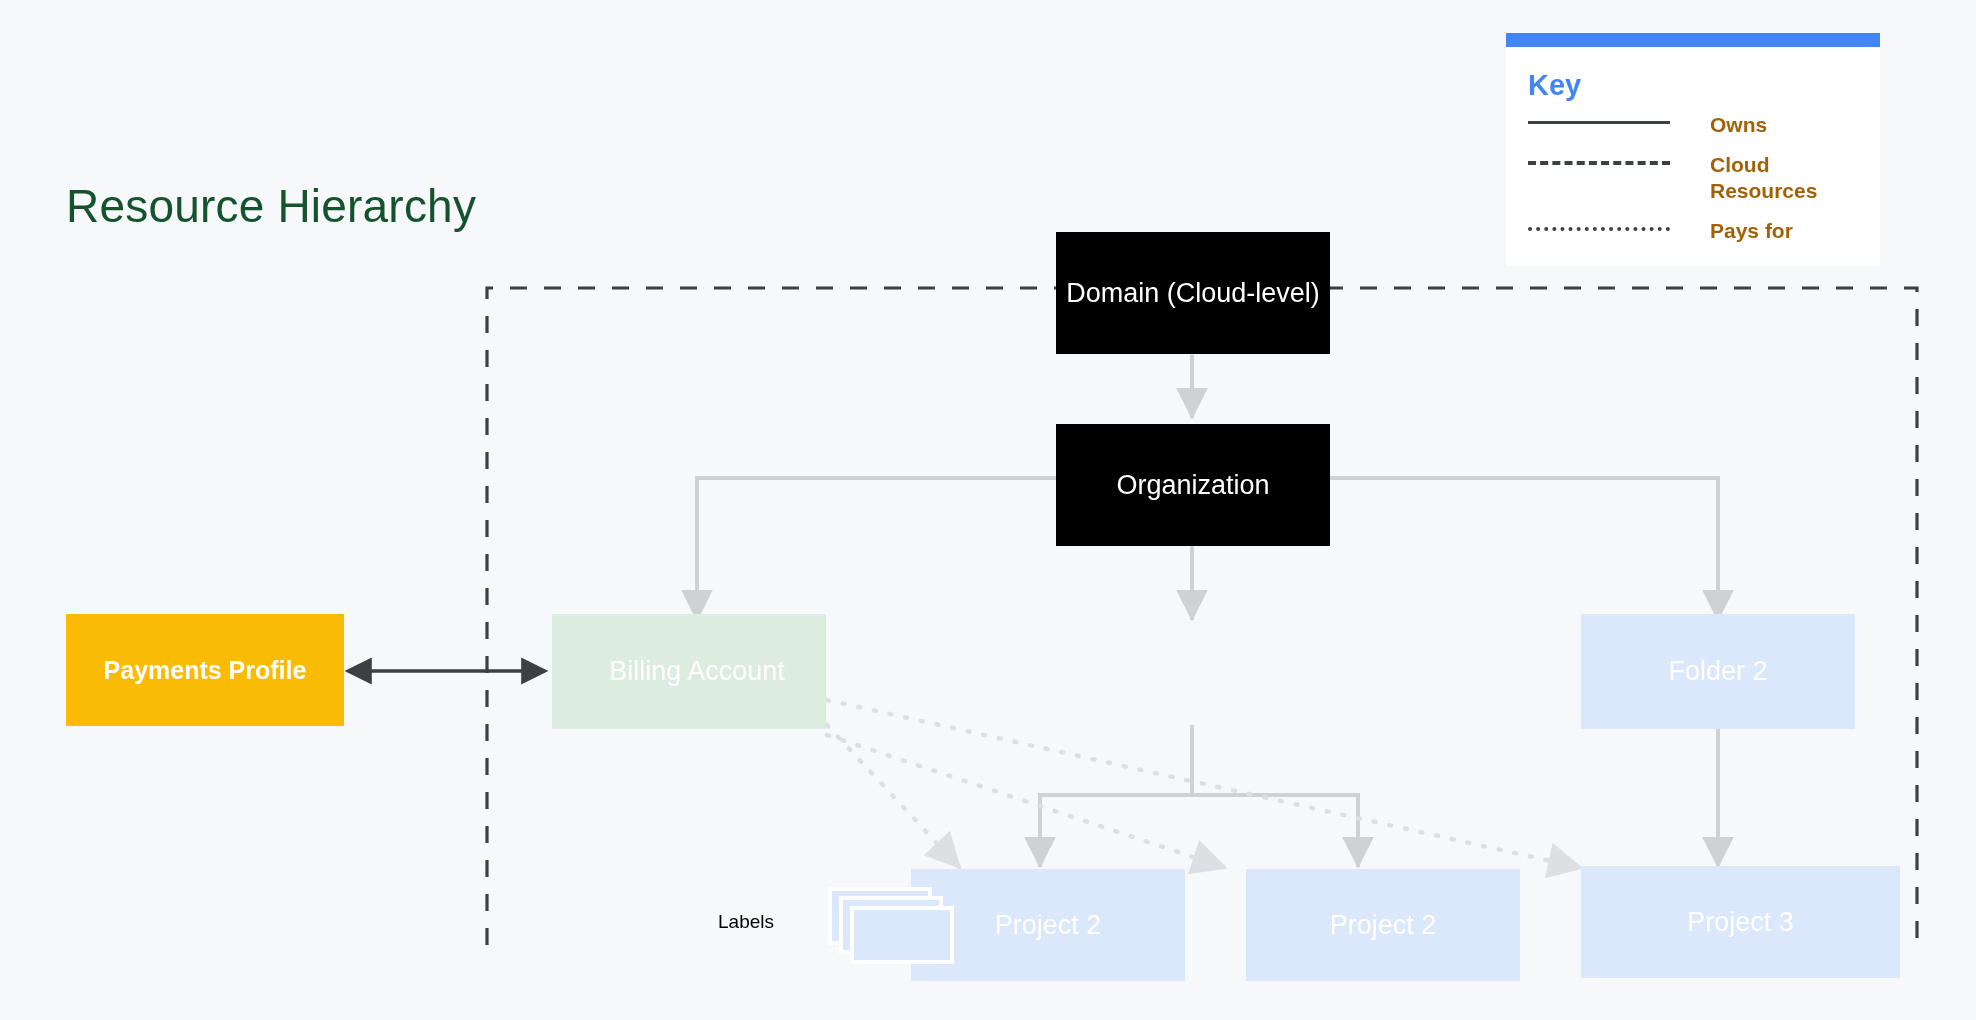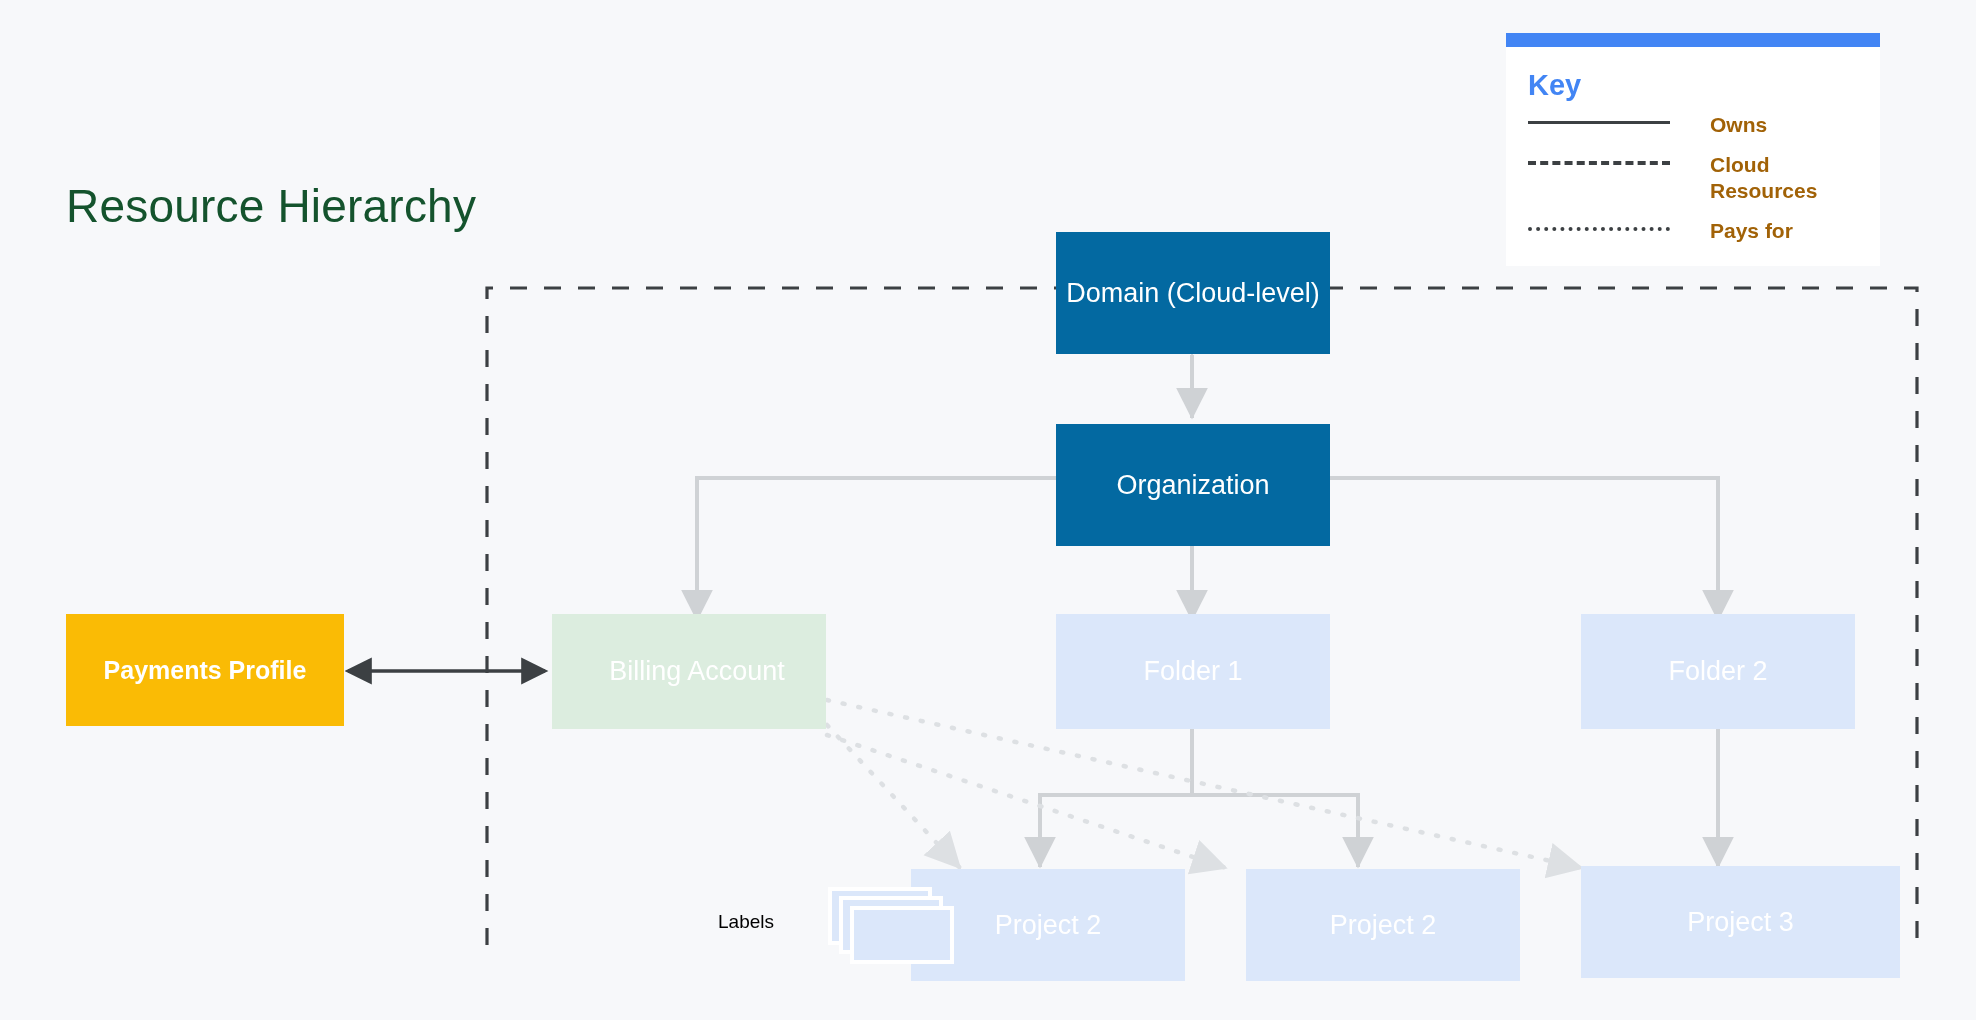"Domain (Cloud-level)" .node.pink { background: #0369a1 -> #000000 }
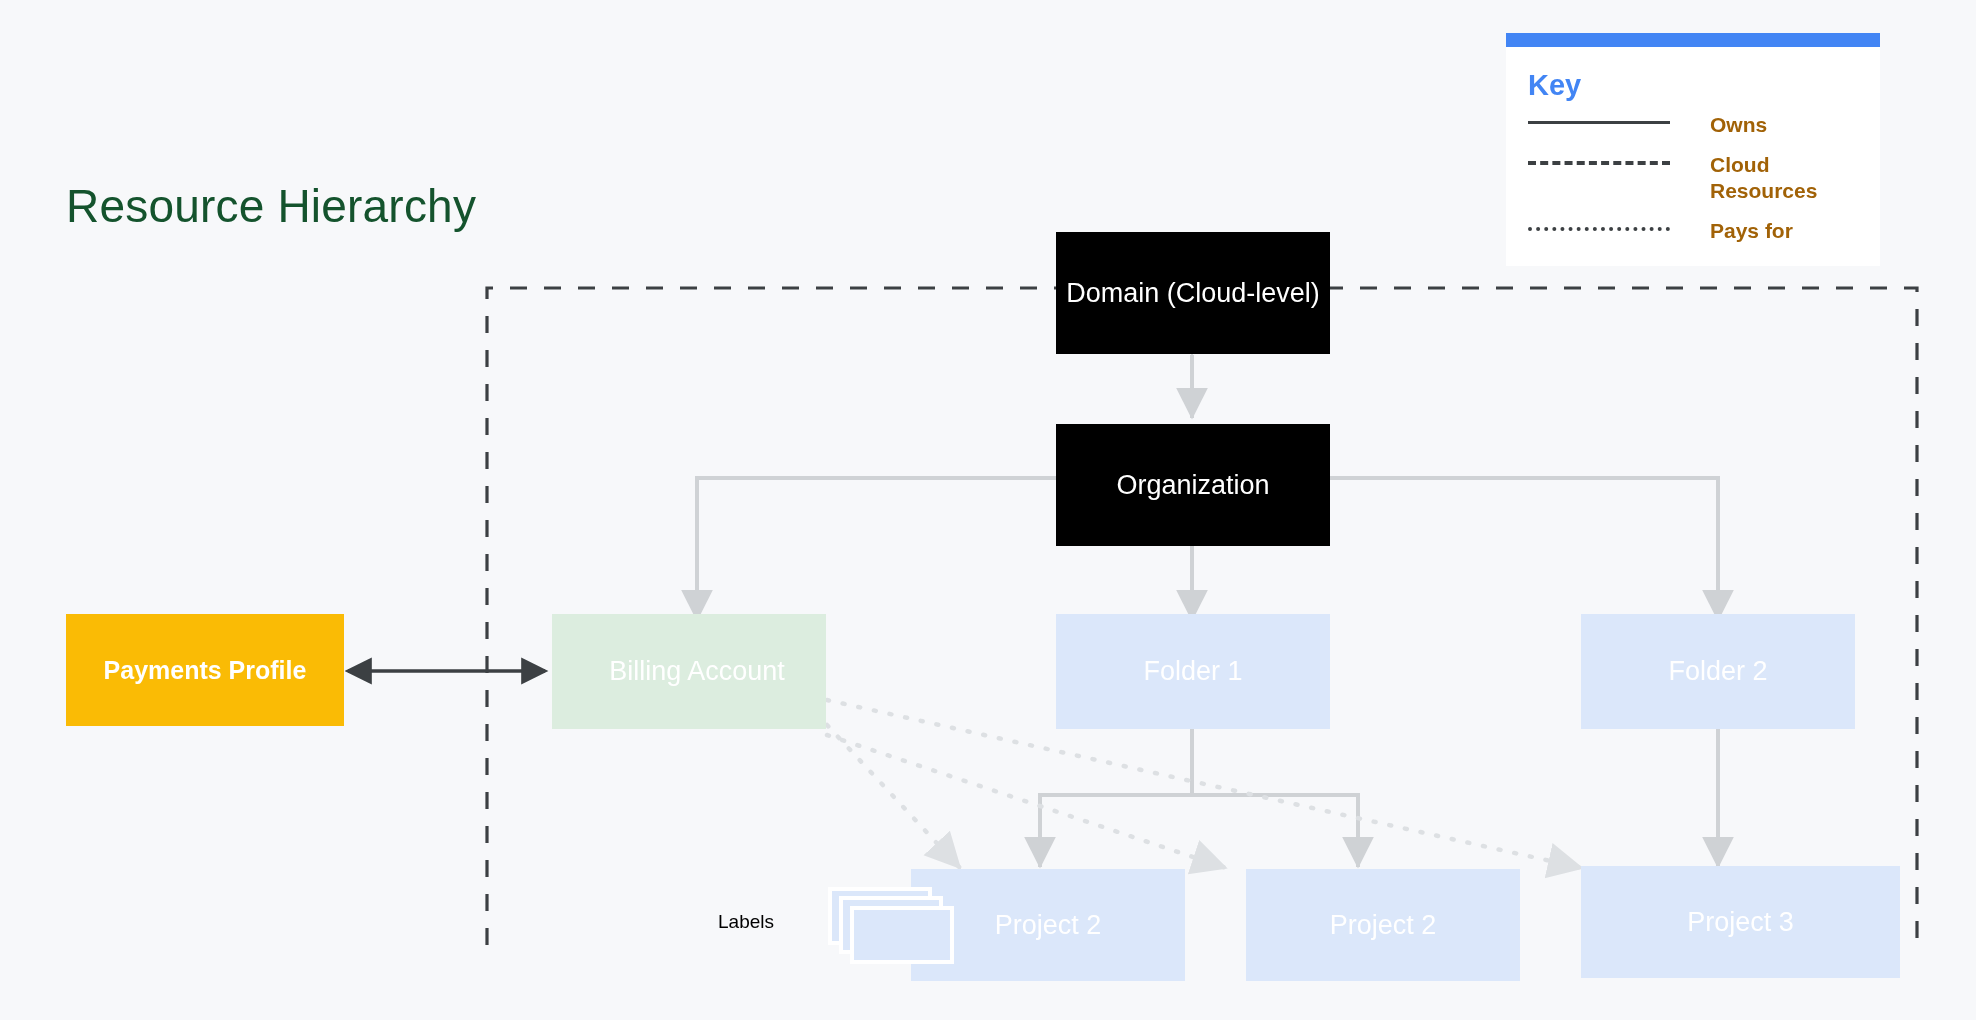"Folder 1" div.node { html: <div> <span>Folder 1</span> </div> -> none }
